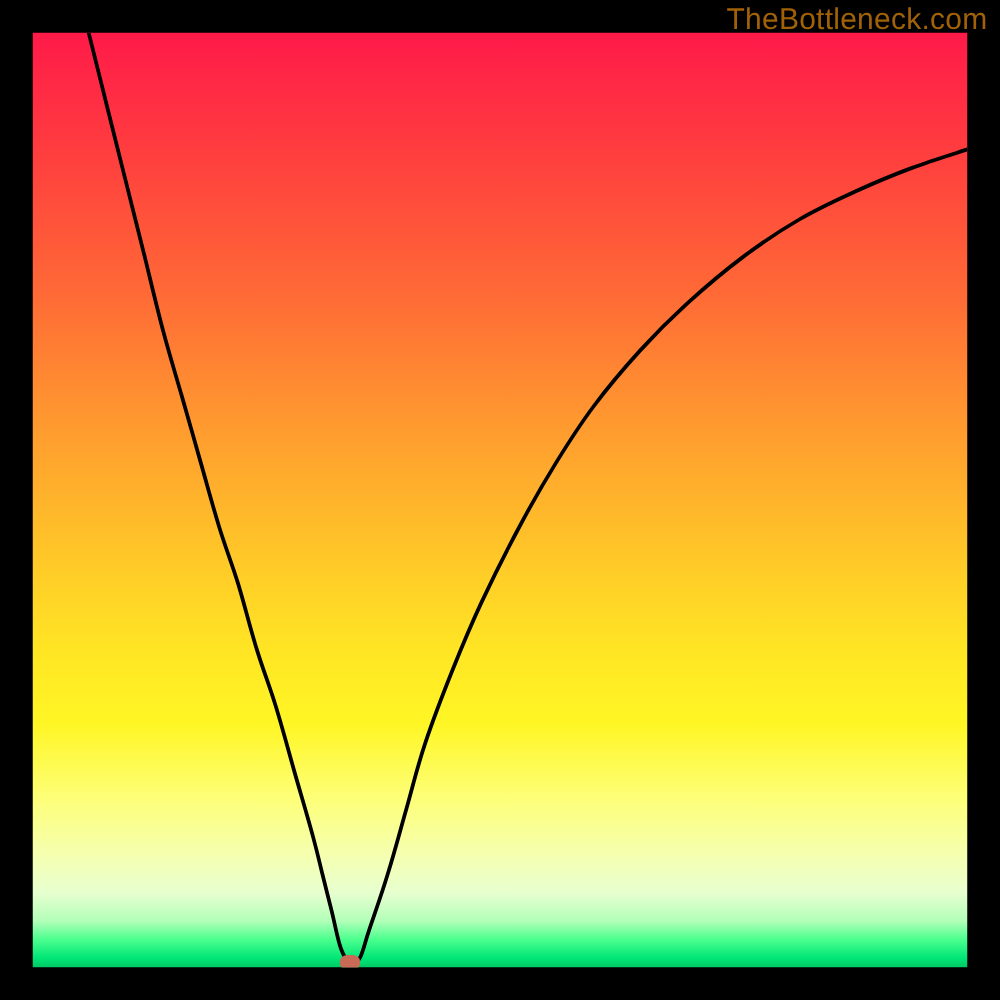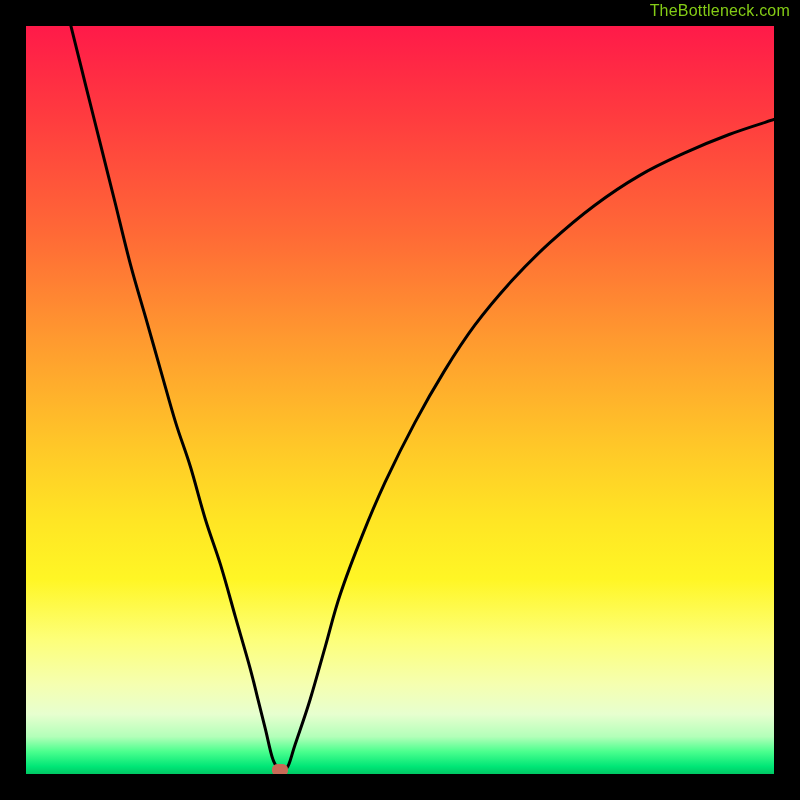"TheBottleneck.com" .watermark { color: #84cc16 -> #a16207; font-size: 16px -> 24px }
